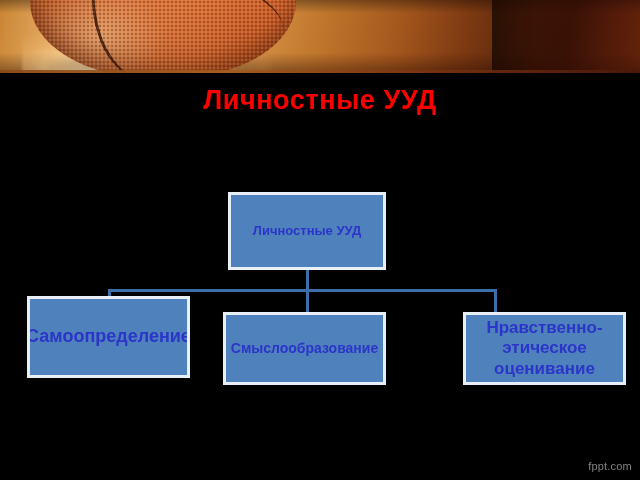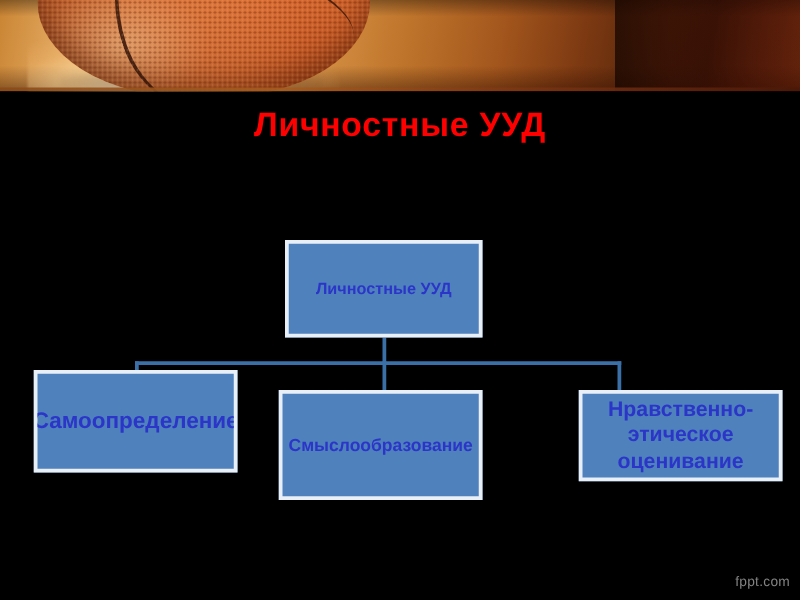"Смыслообразование" .node-b { height: 88px -> 73px }
